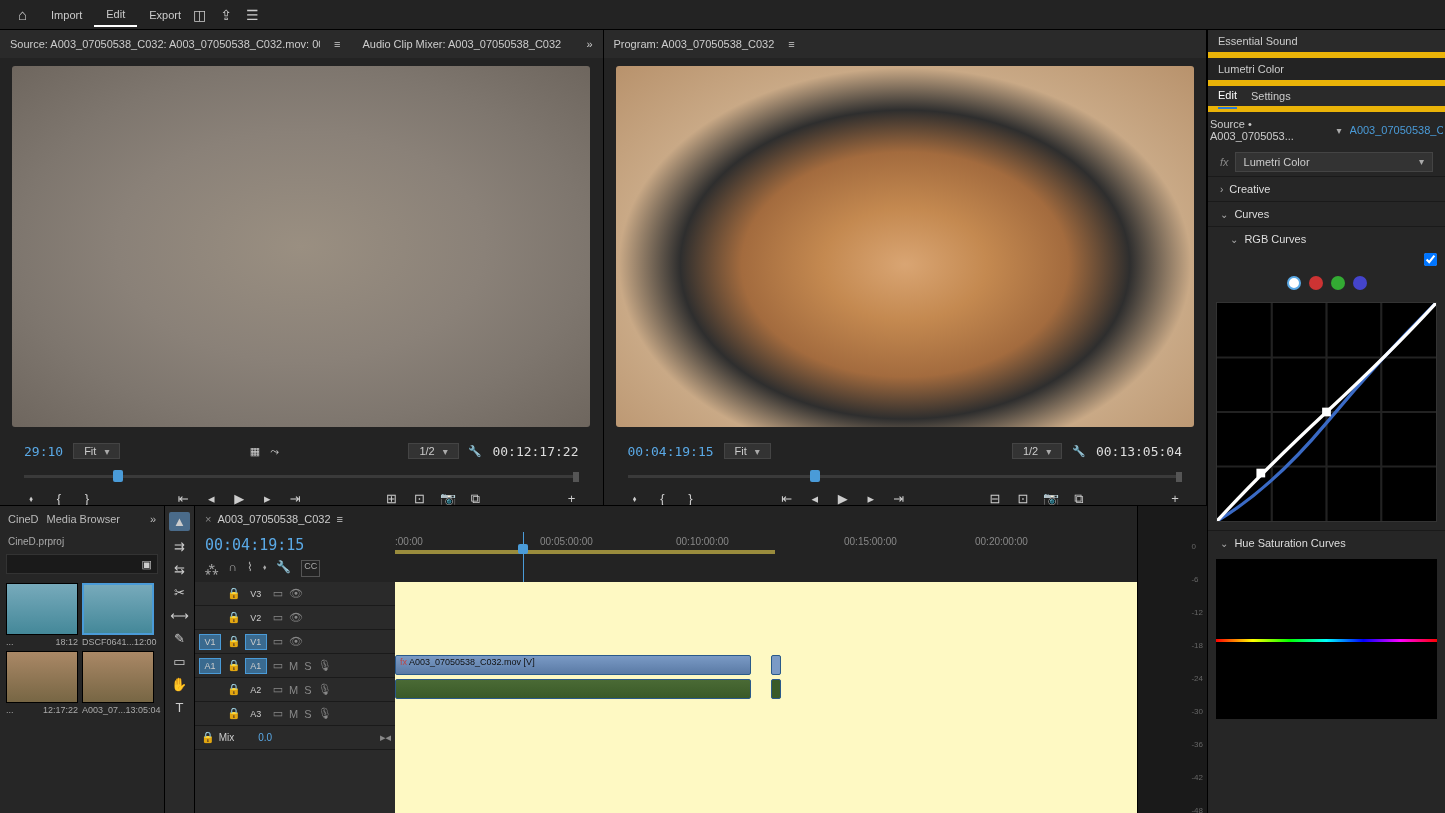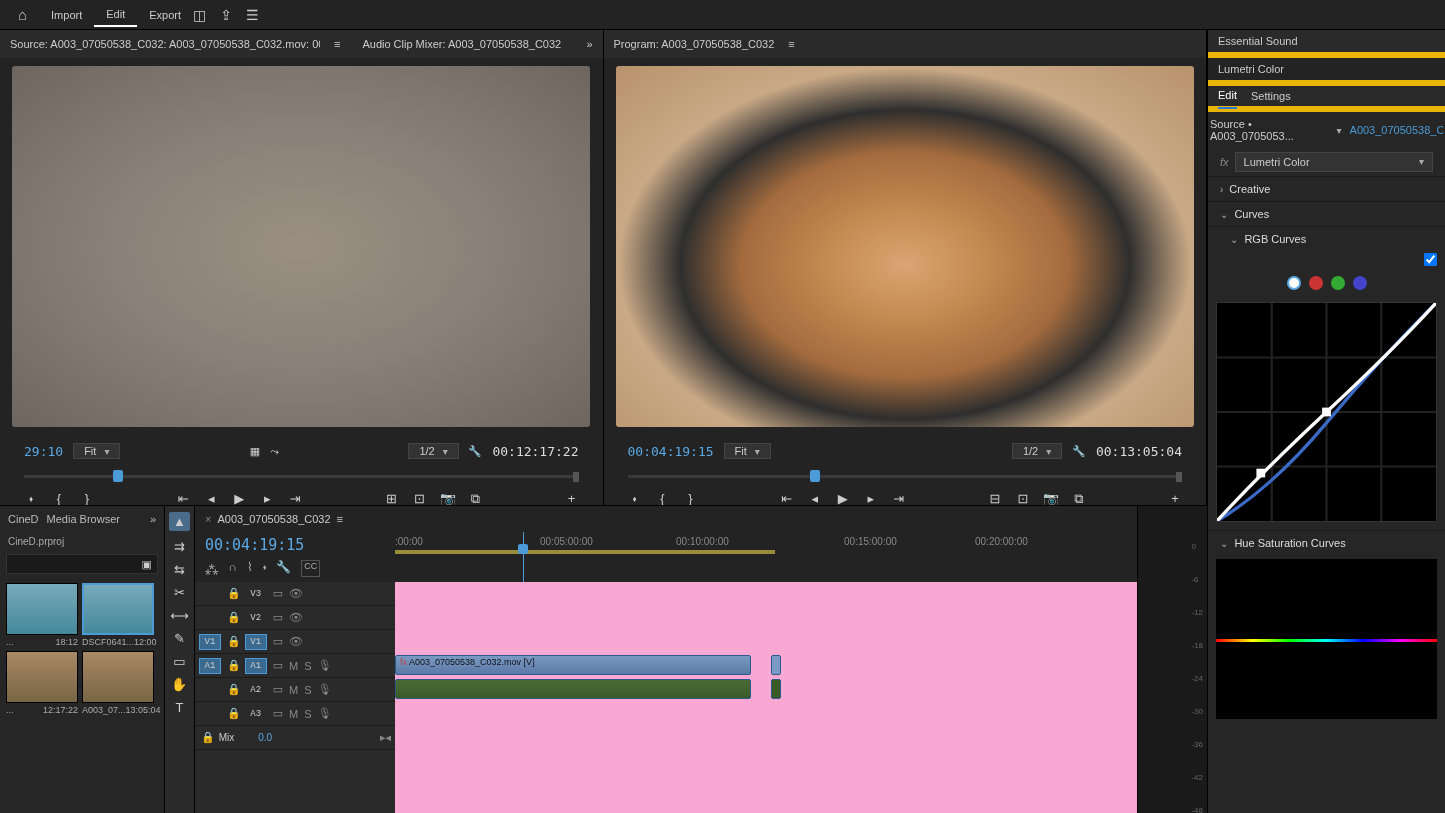"V3" .track-row .tb { font-family: Liberation Mono, monospace -> none }
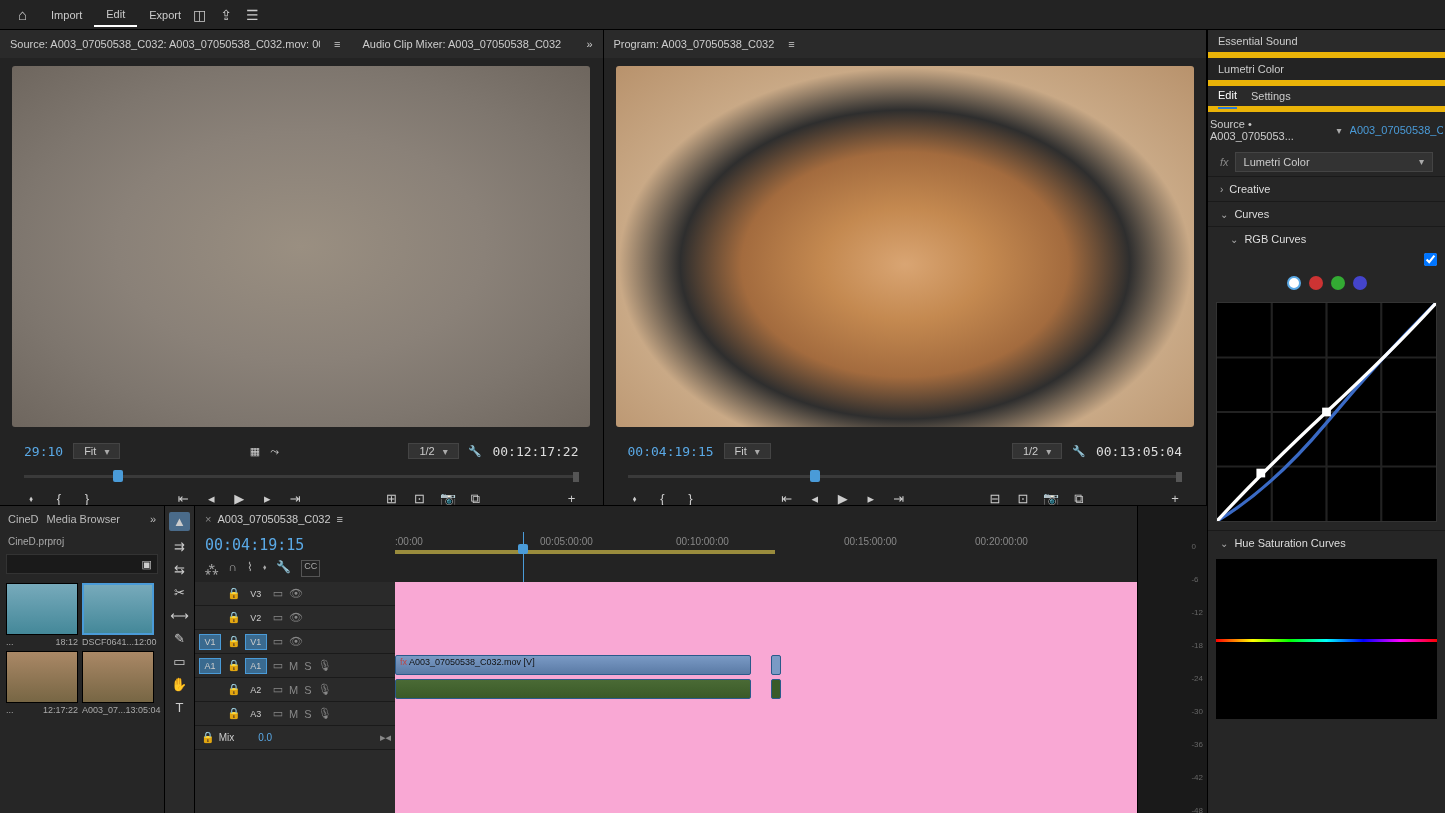"fx A003_07050538_C032.mov [V]" .track-content { background: #f9a8d4 -> #fef9c3 }
